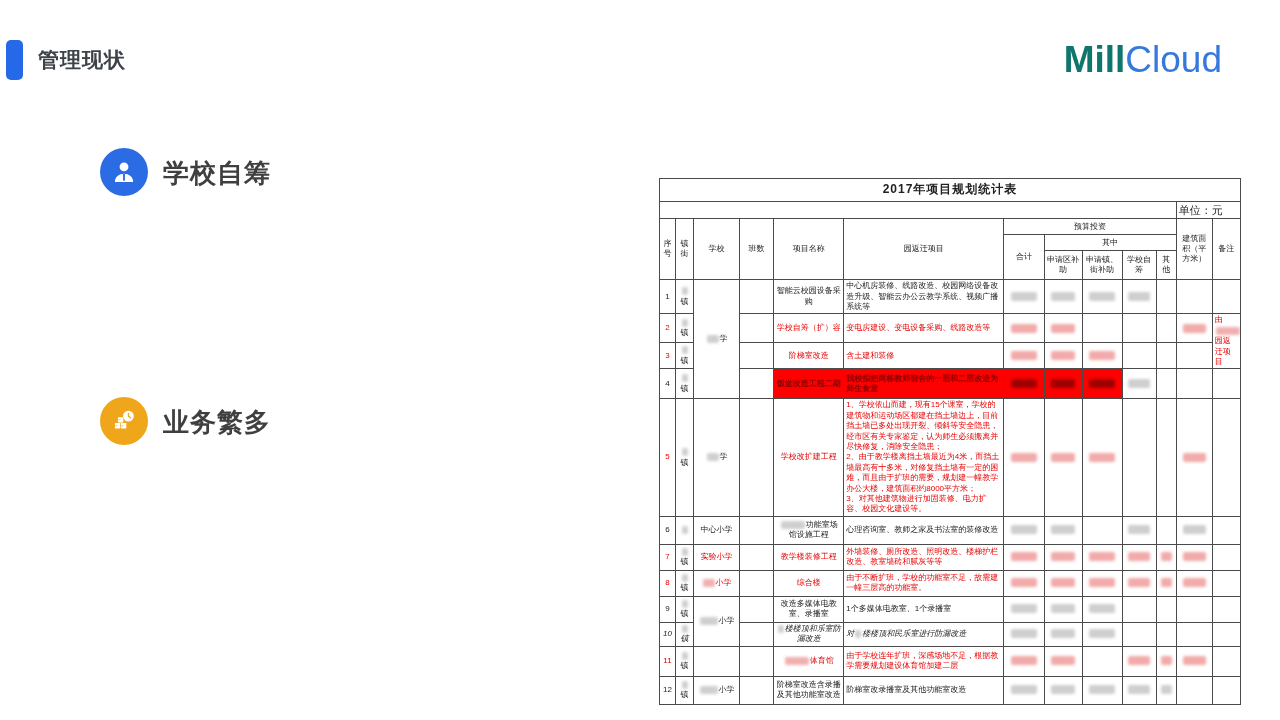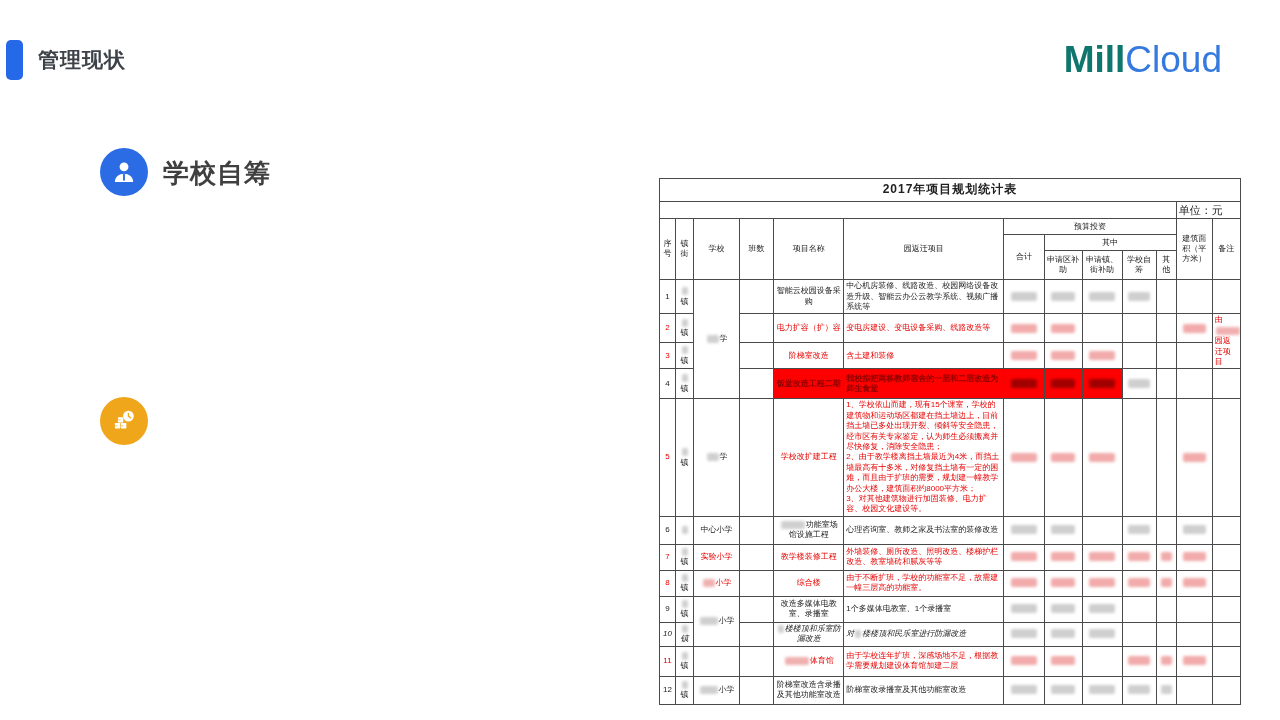"电力扩容（扩）容" td.red { text: 电力扩容 -> 学校自筹 }
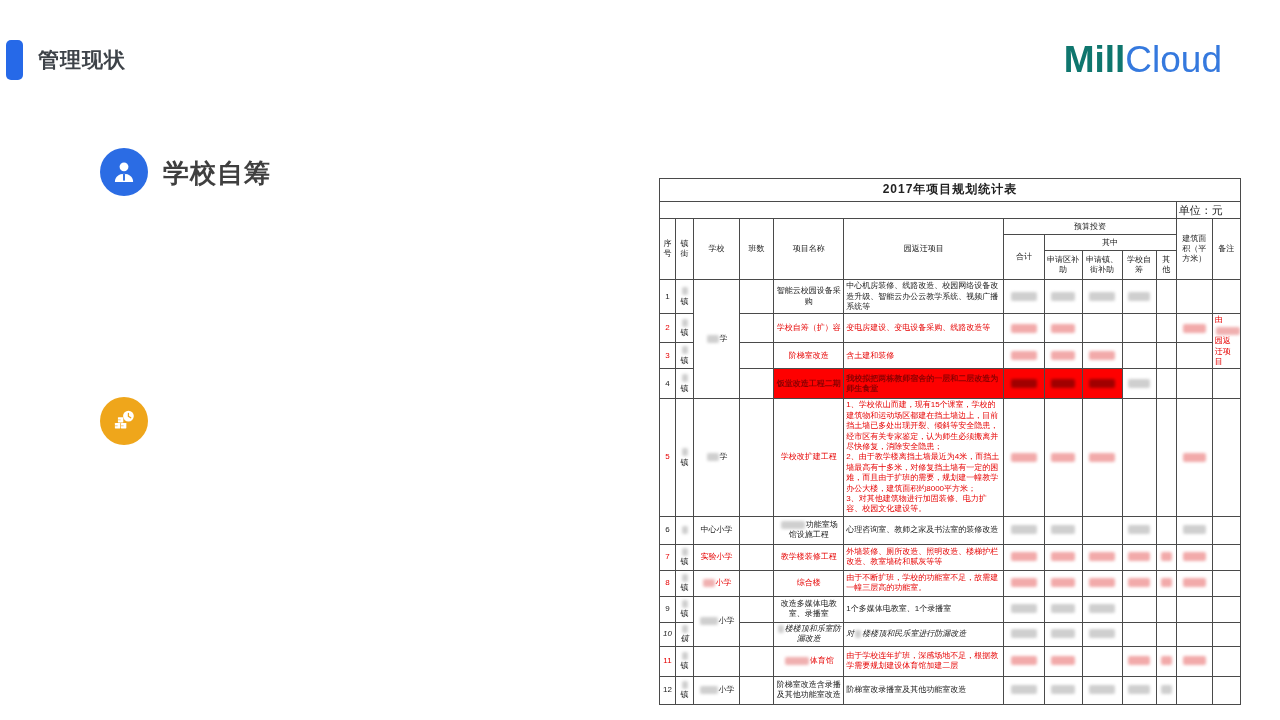"业务繁多" div.sec-head { html: none -> <div>业务繁多</div> }
